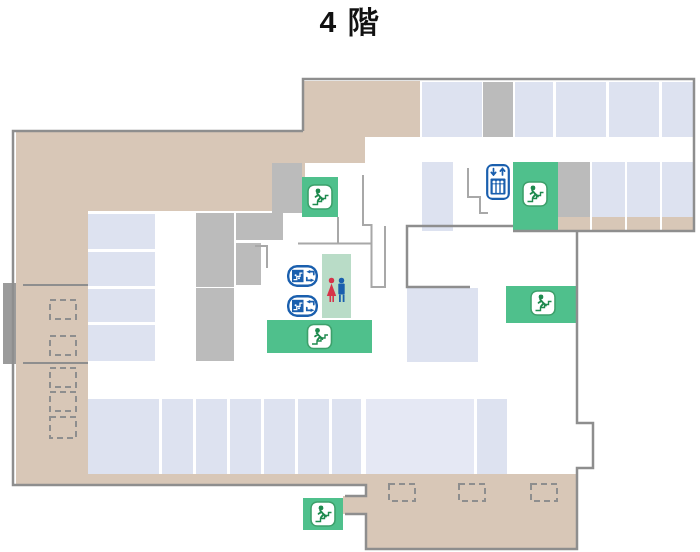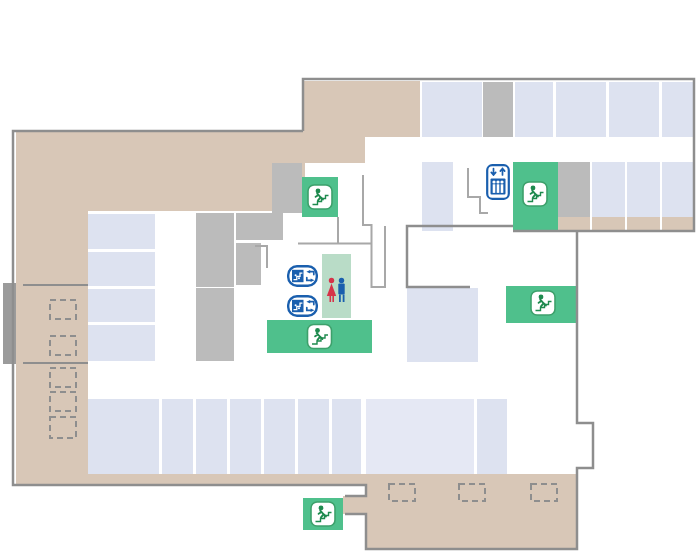"4 階" h1 { html: none -> <h1>4 階</h1> }
